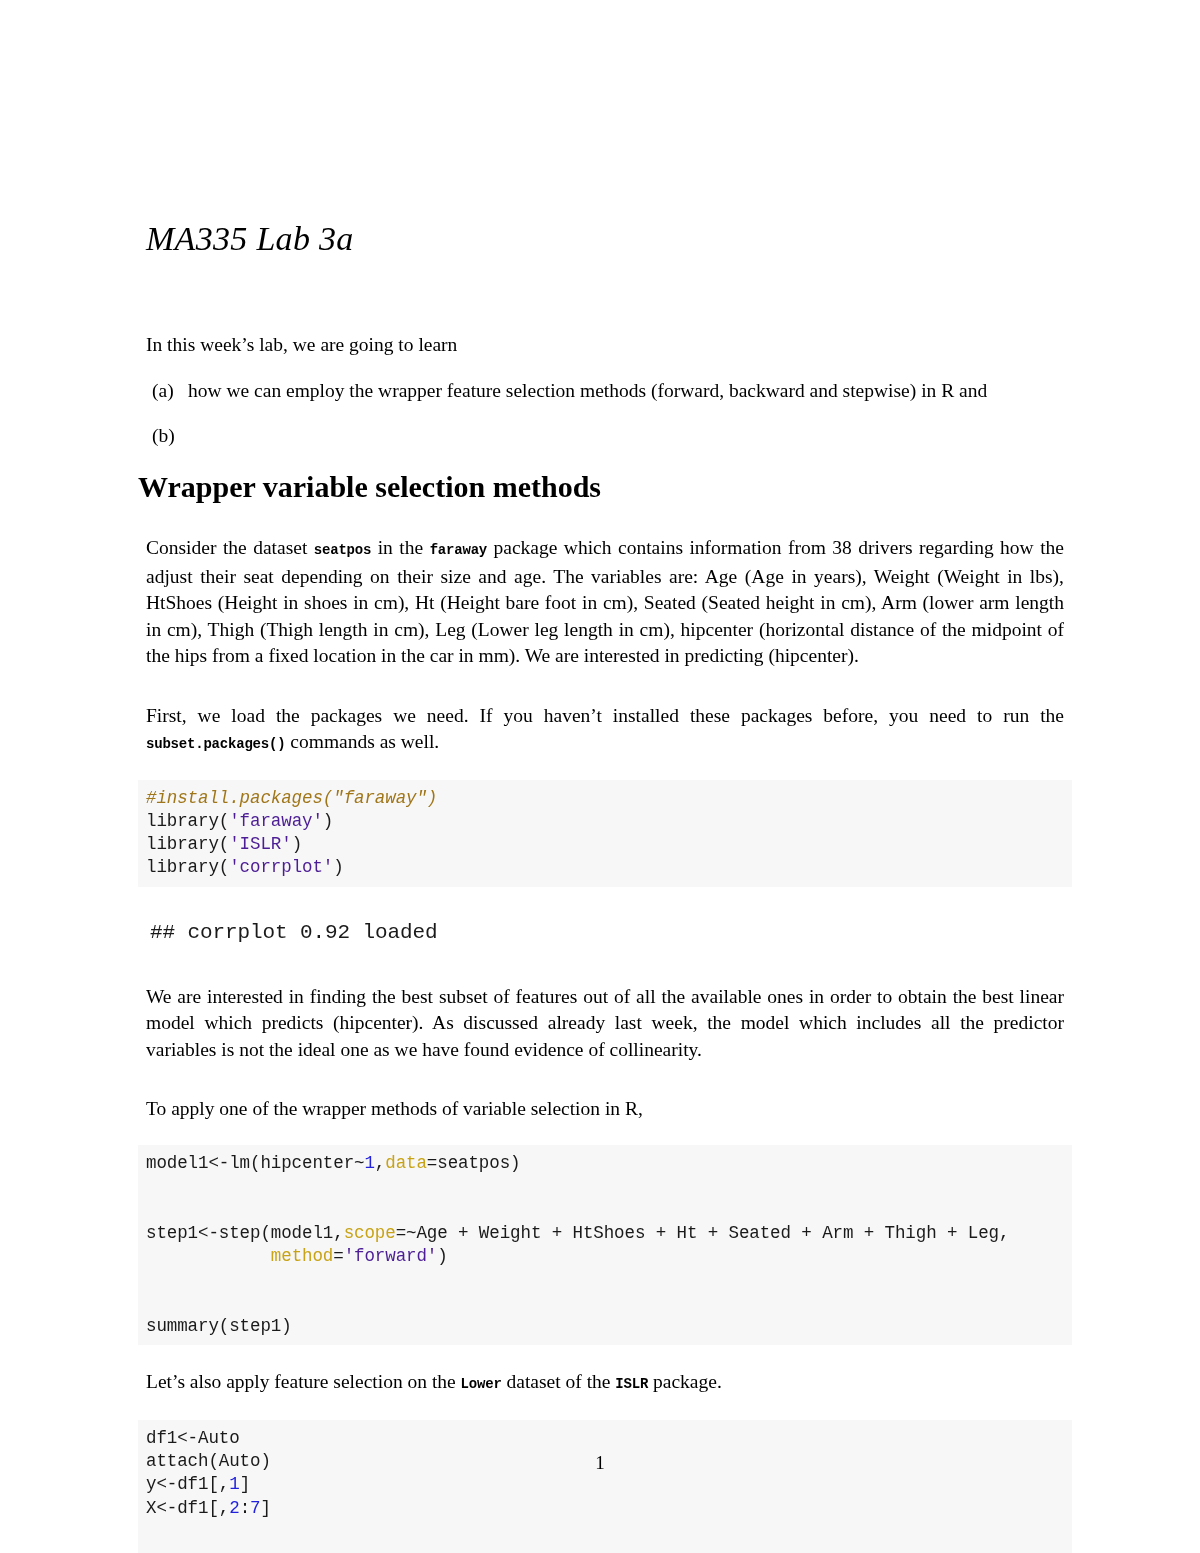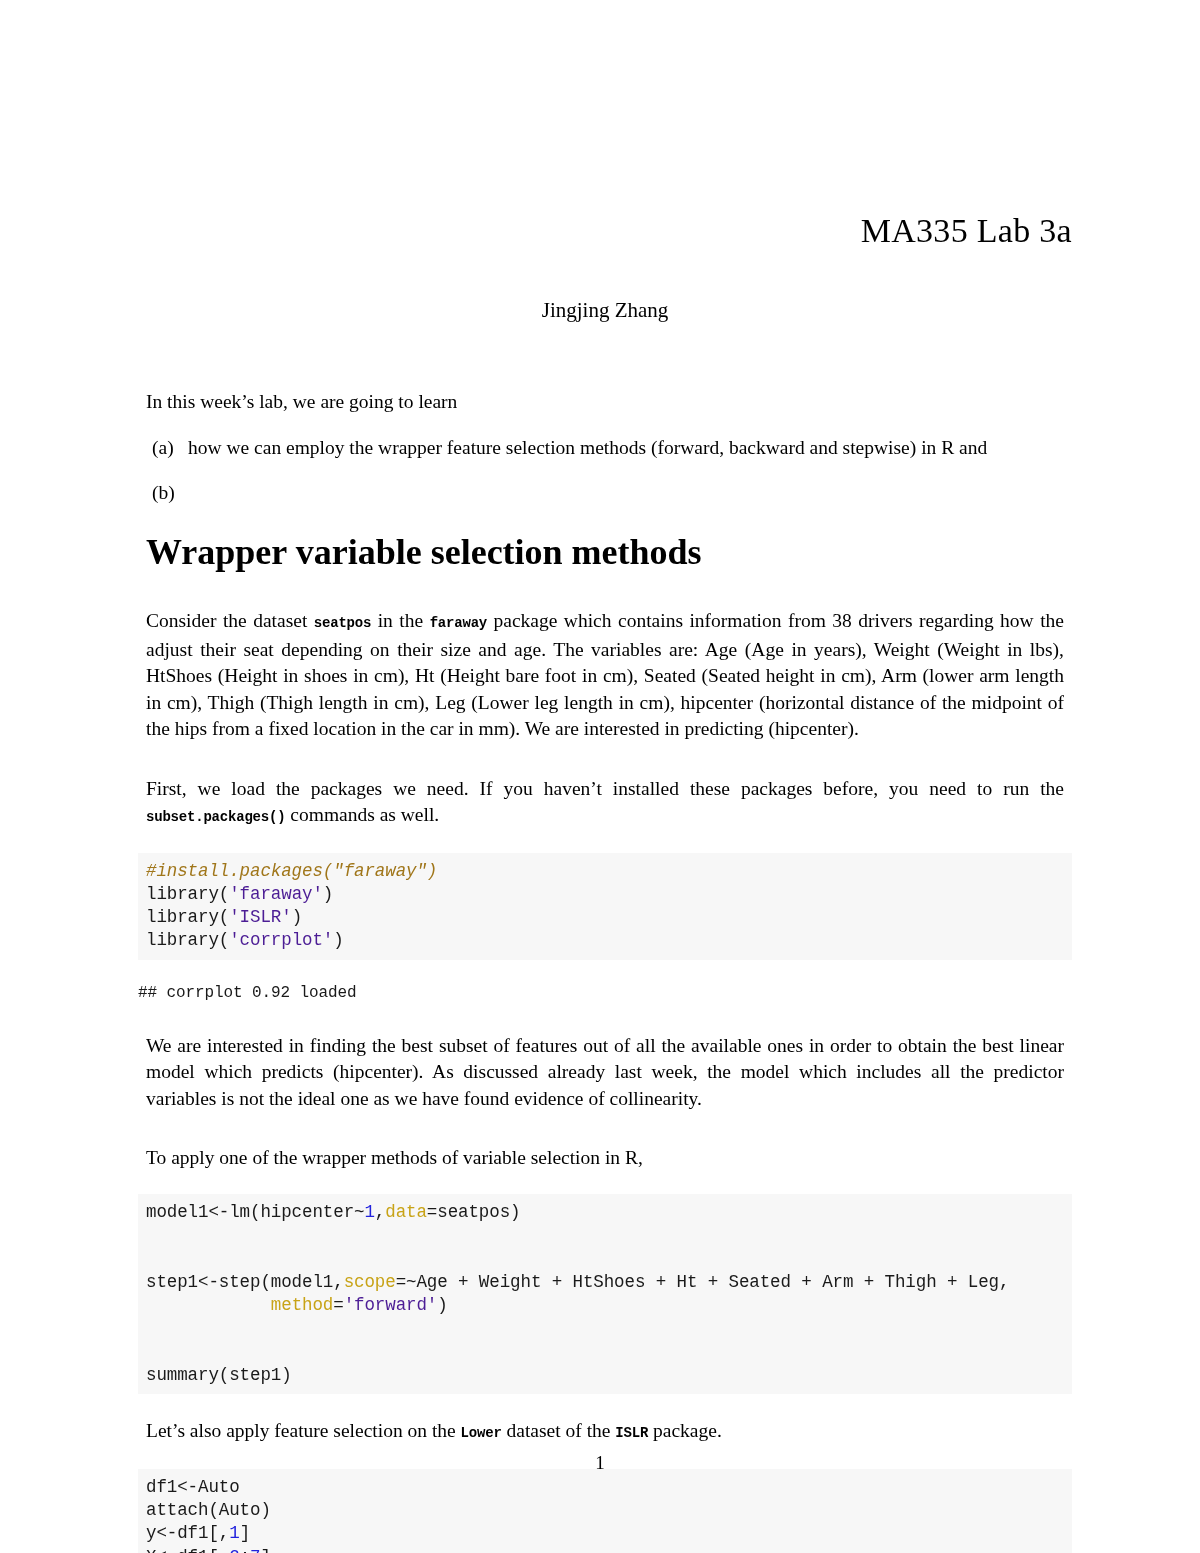"MA335 Lab 3a" .doc-title { font-style: none -> italic; margin: 0 -> 8px; text-align: right -> left }
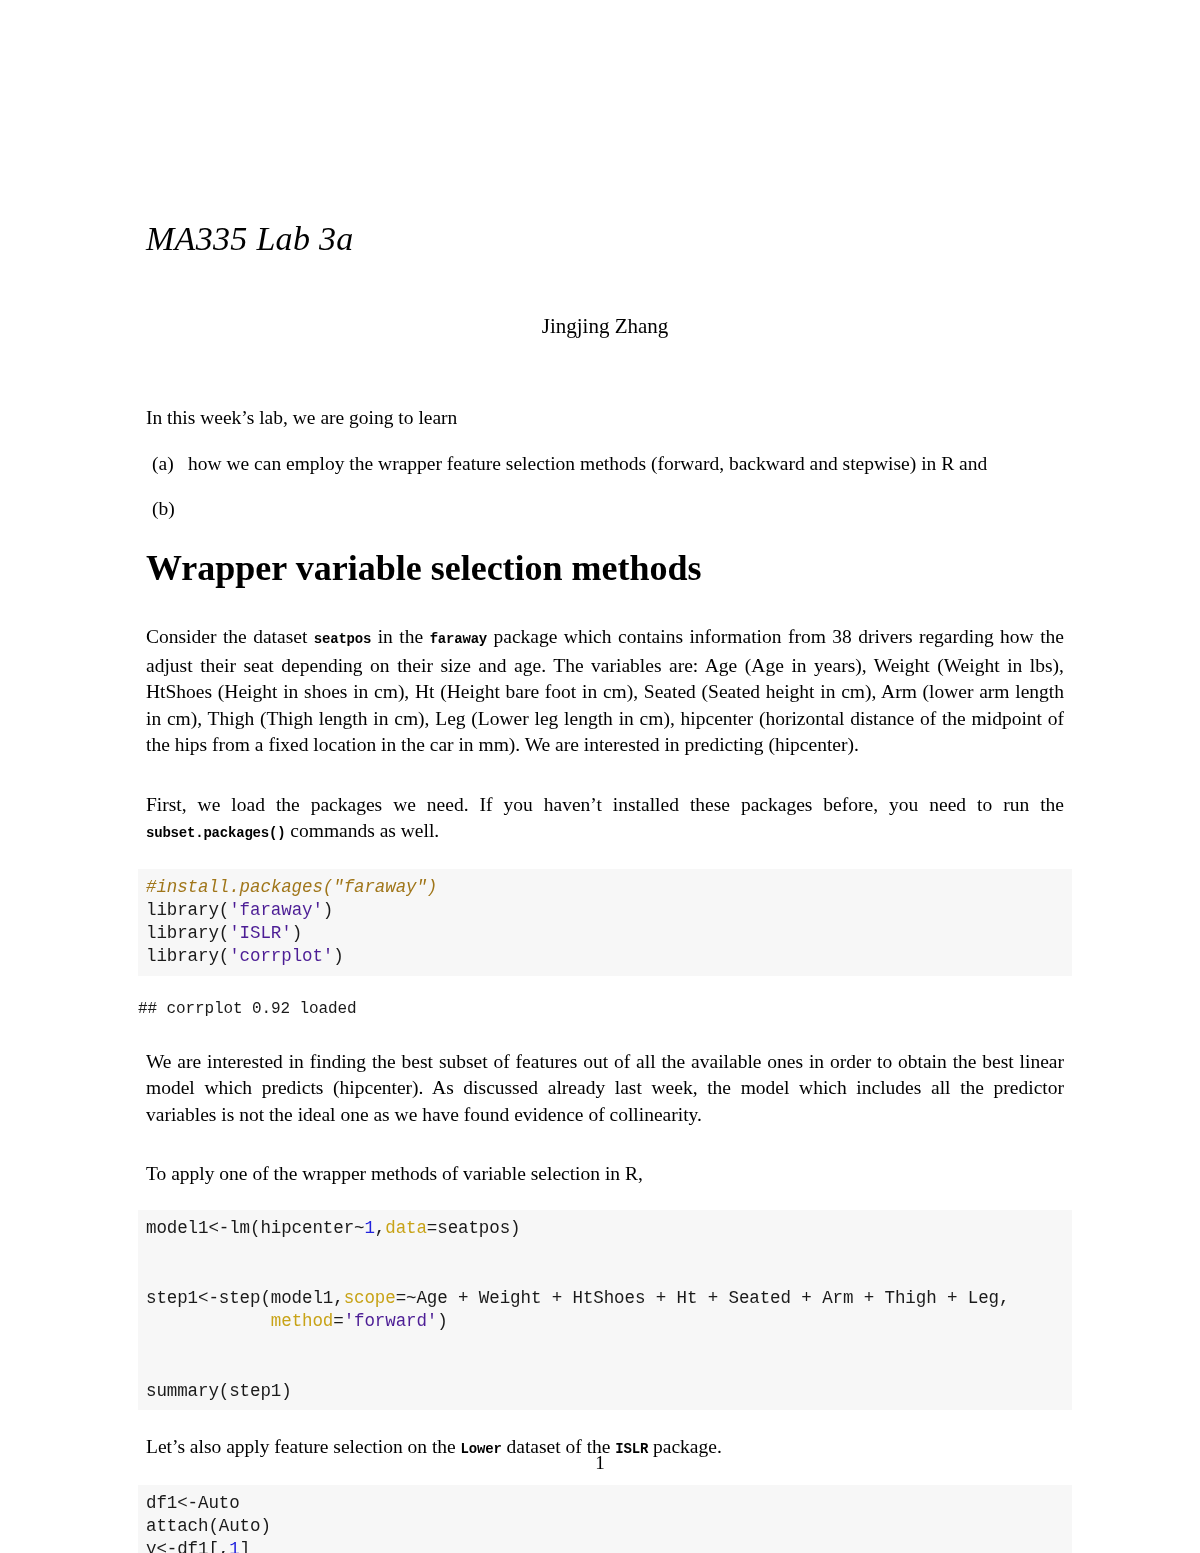"Jingjing Zhang" p.doc-author { html: <p>Jingjing Zhang</p> -> none }
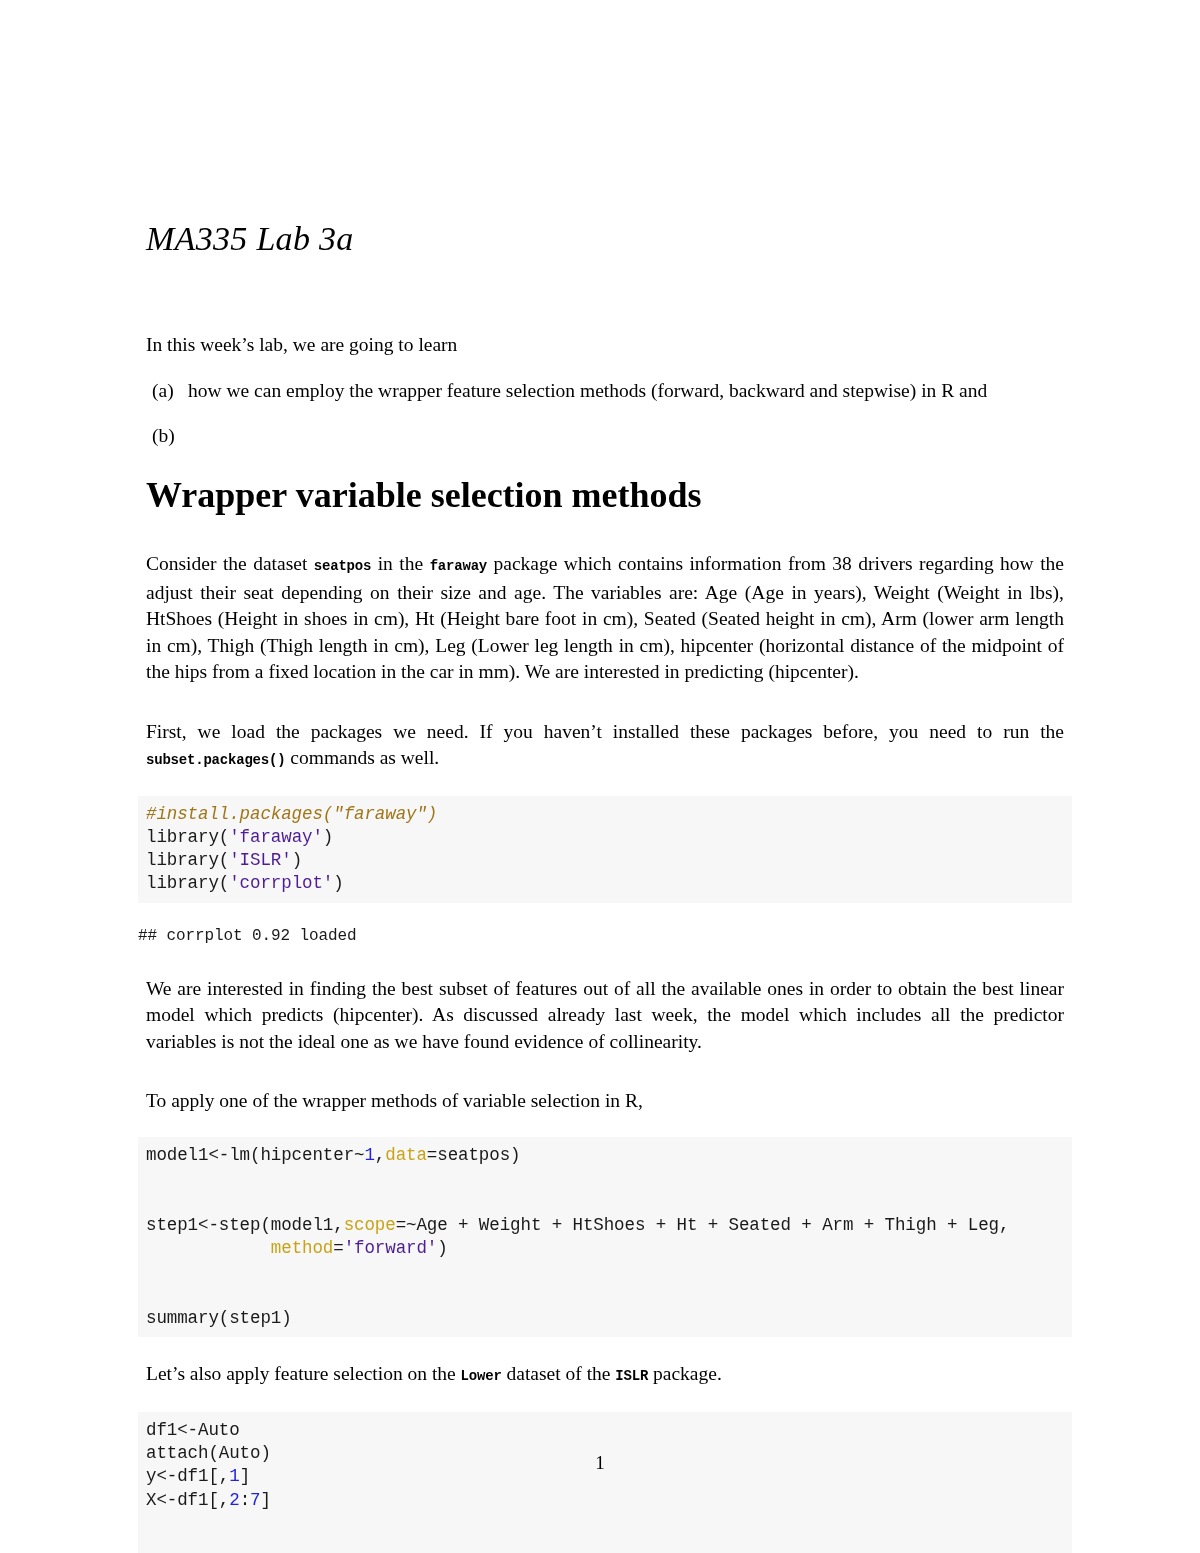"Wrapper variable selection methods" h2.section-heading { font-size: 36px -> 30px; margin: 8px -> 0 }
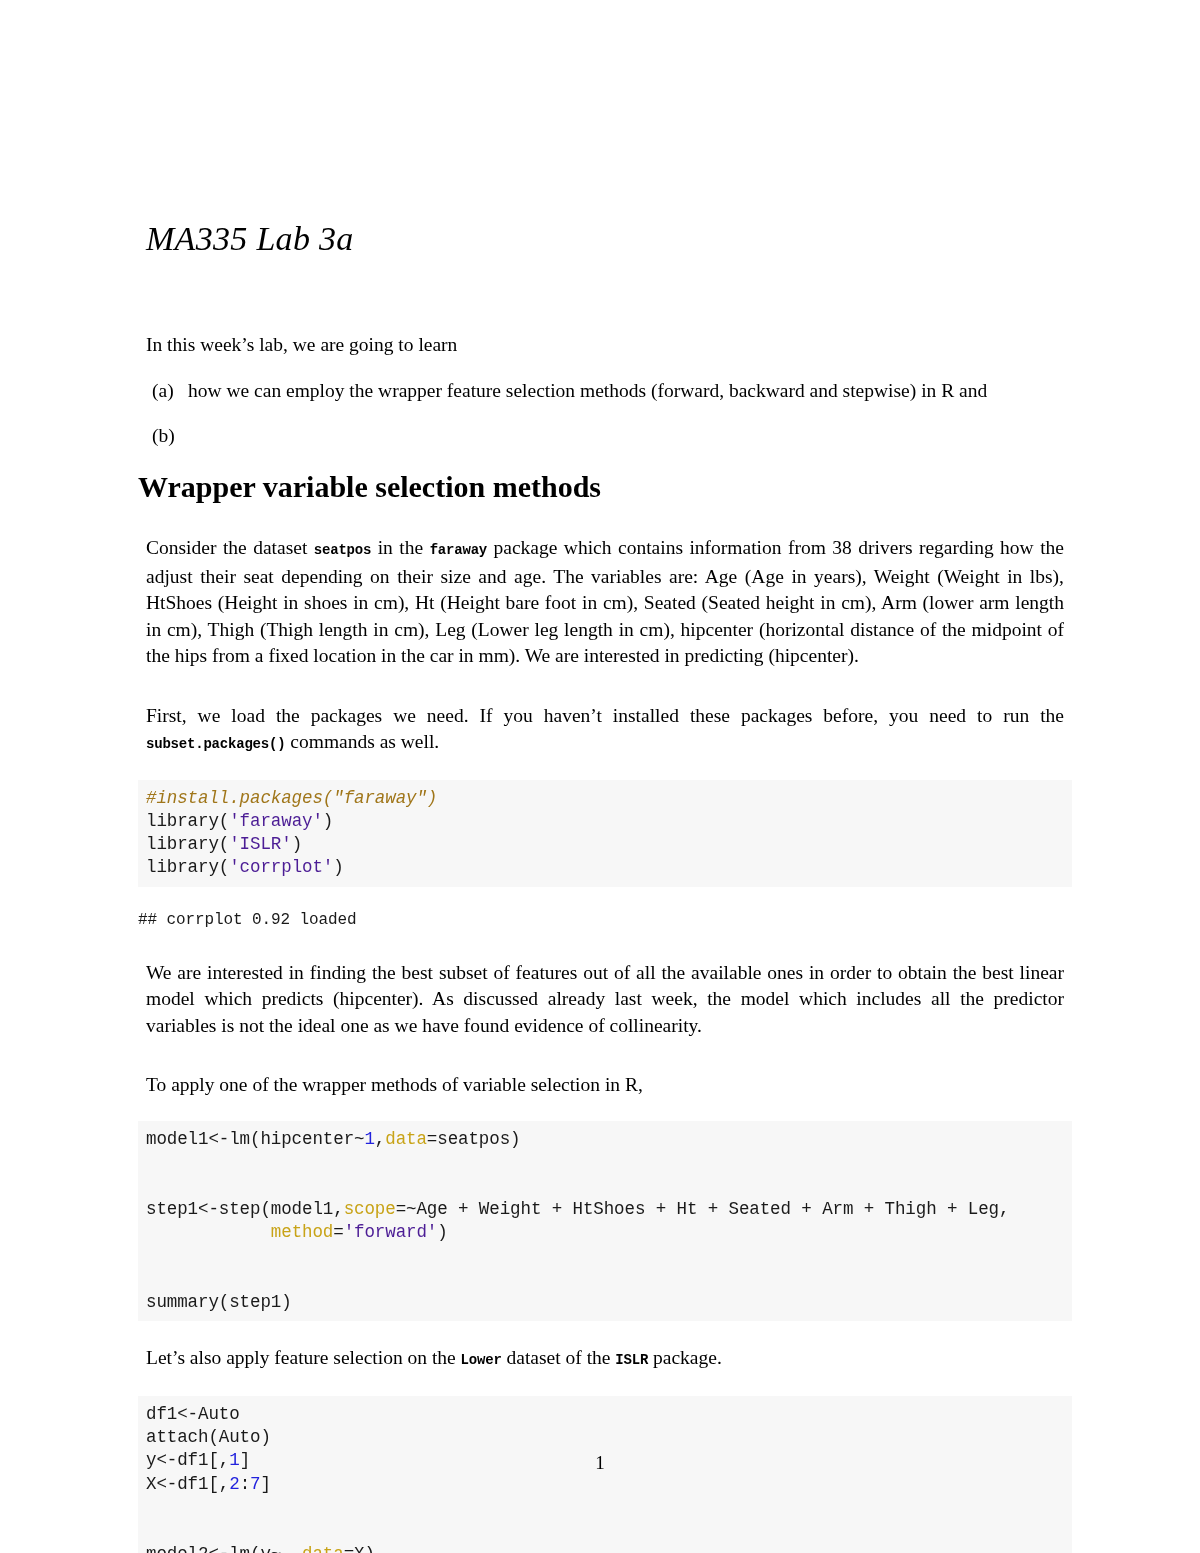"## corrplot 0.92 loaded" .code-out { font-size: 16px -> 21px; margin: 0 -> 12px }
